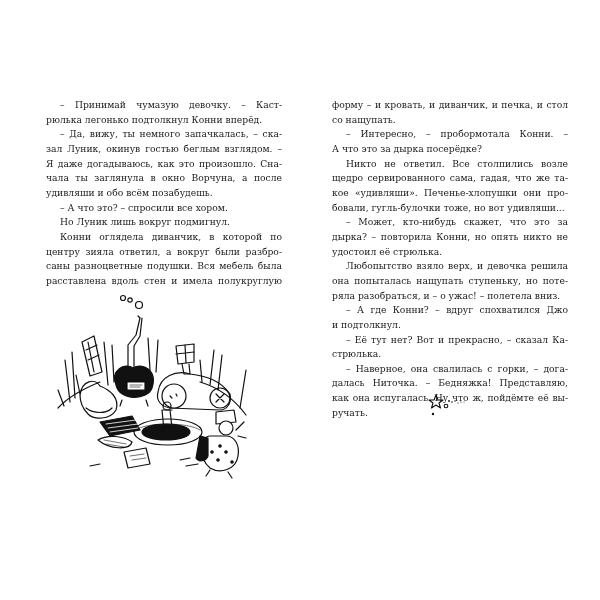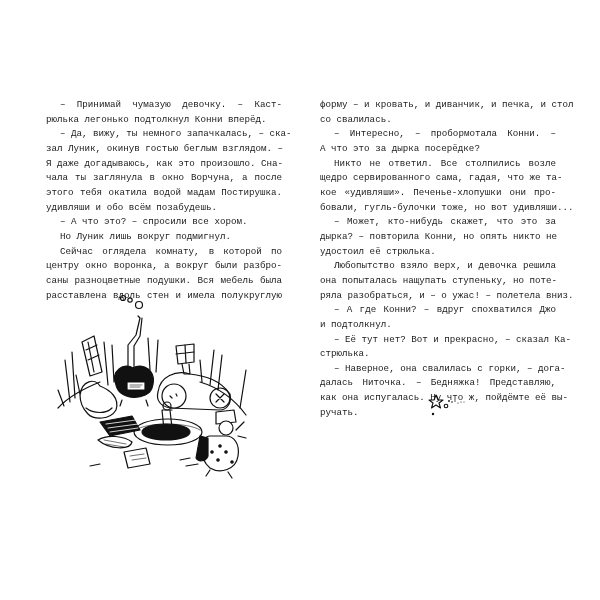"– Принимай чумазую девочку. –" .spread { font-family: Liberation Mono, monospace -> none }
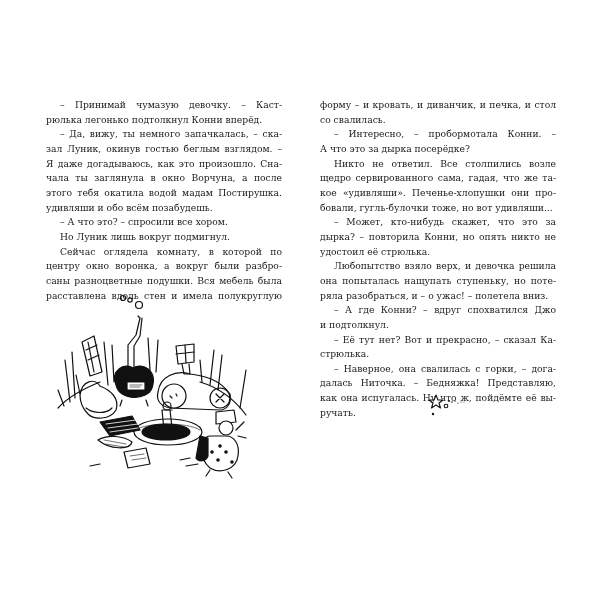"форму – и кровать, и" .page.right { left: 320px -> 332px }
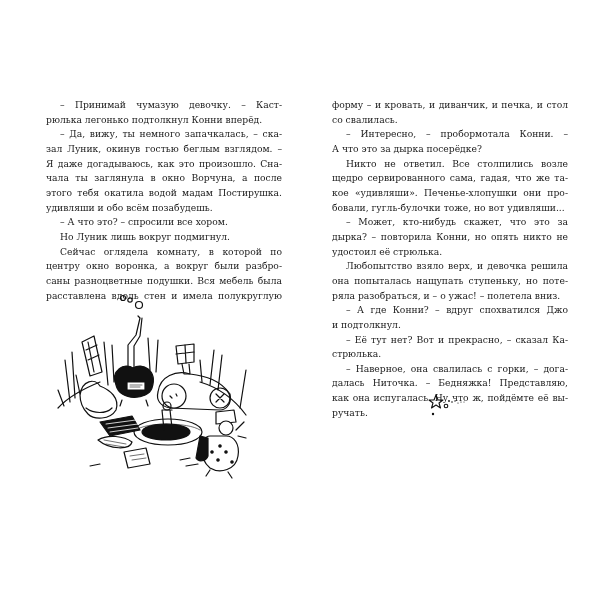"со свалилась." span.line { text: свалилась -> нащупать }
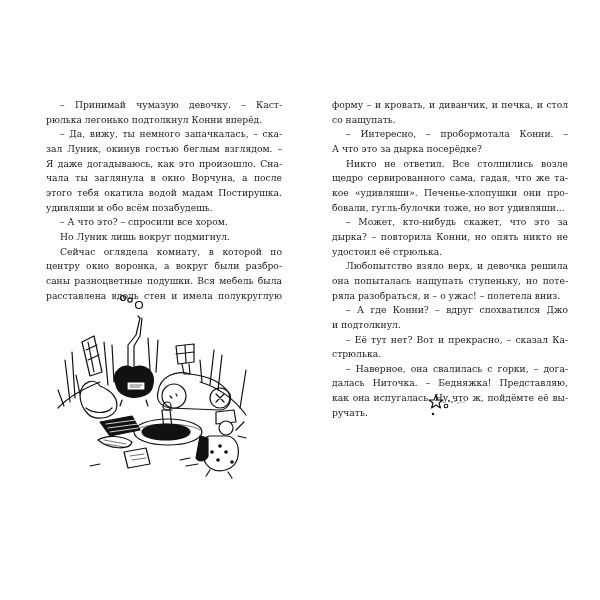"этого тебя окатила водой мадам" span.line { html: <span>этого тебя окатила водой мадам Постирушка.</span> -> none }
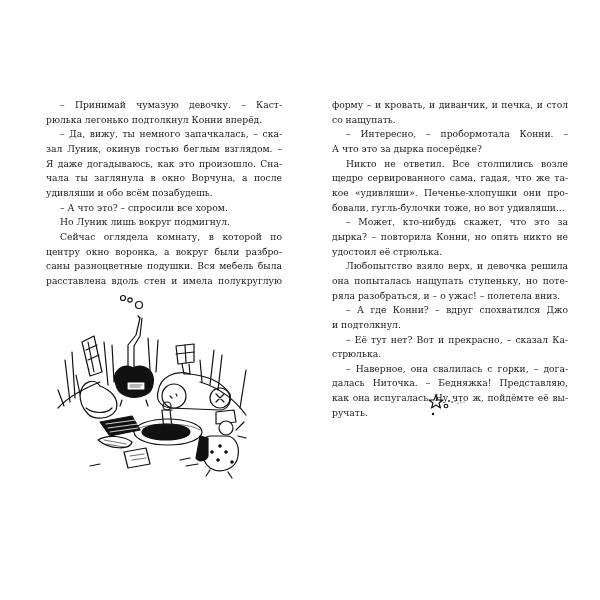"Сейчас оглядела комнату, в которой" span.line { text: Сейчас оглядела комнату -> Конни оглядела диванчик }
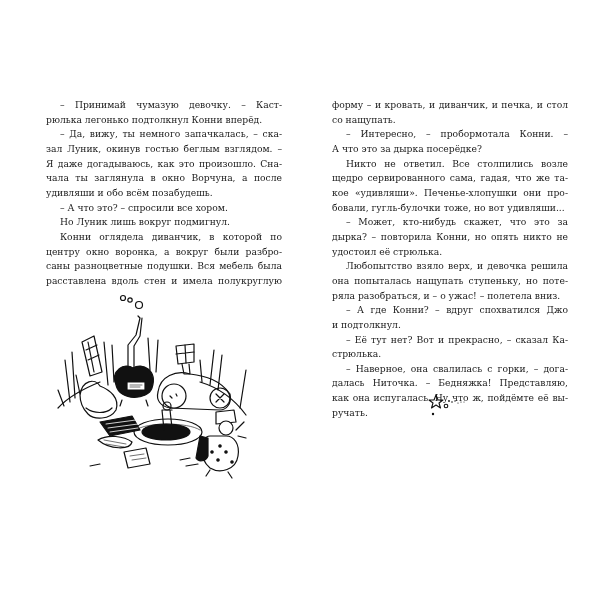"центру окно воронка, а вокруг" span.line { text: окно воронка -> зияла ответил }
